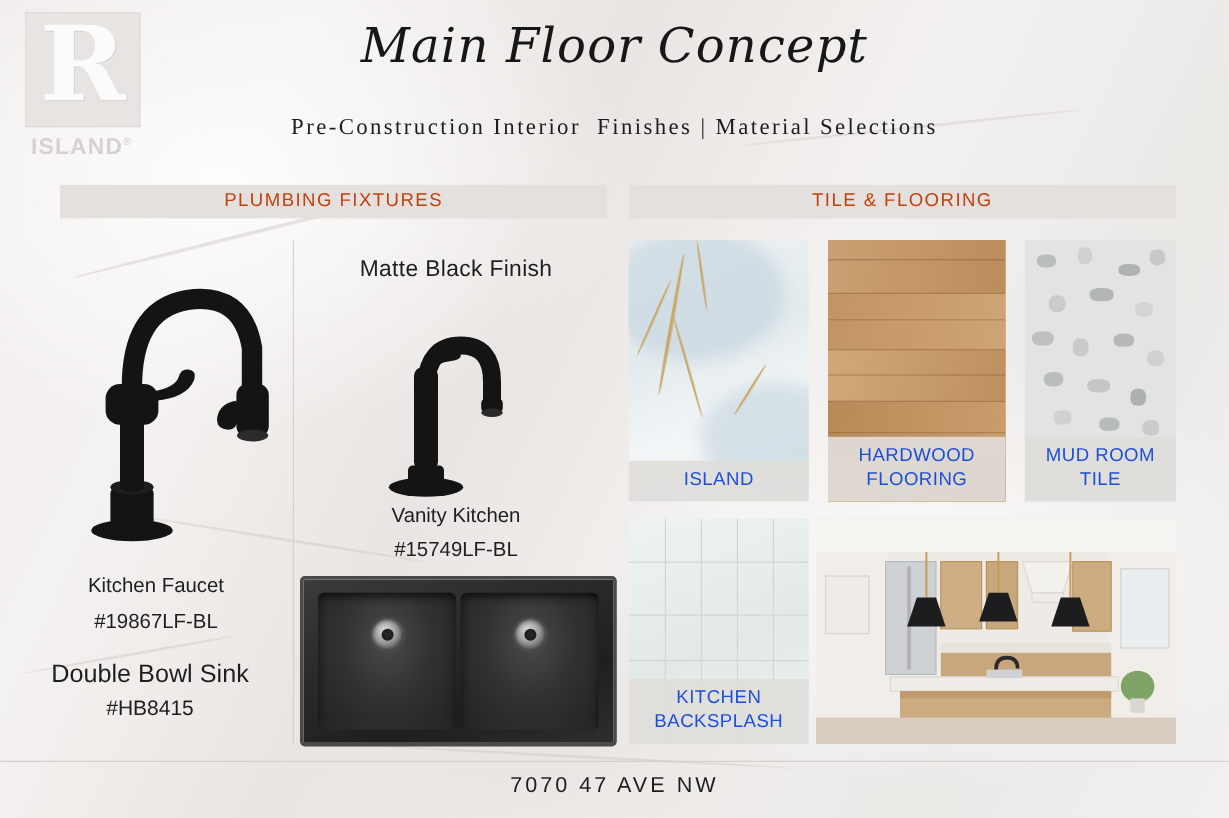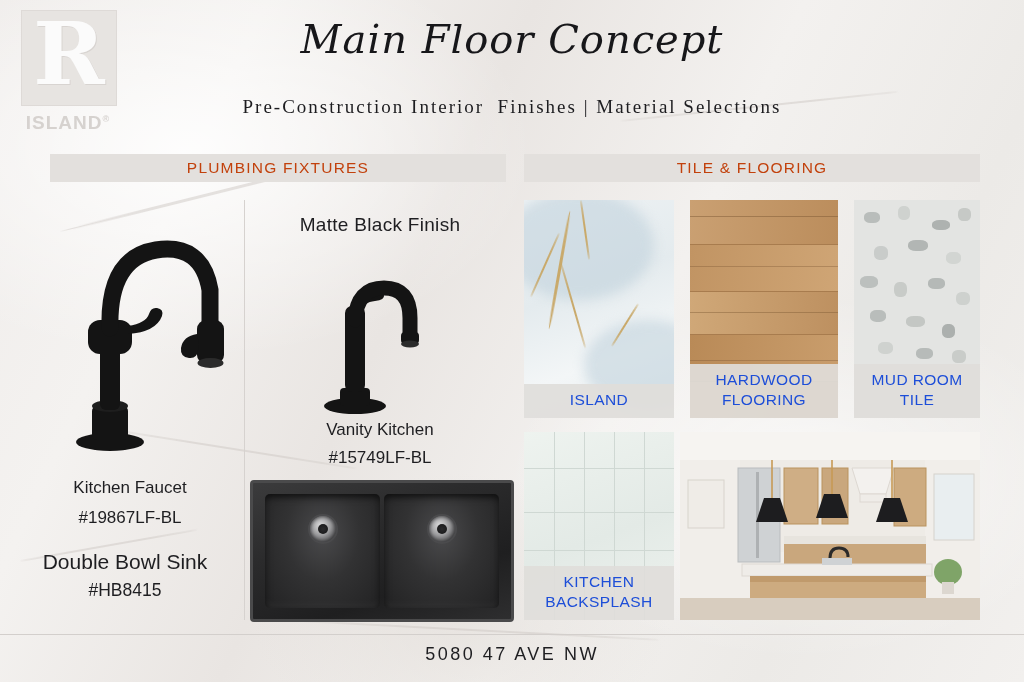"5080 47 AVE NW" div.footer { text: 5080 -> 7070 }
